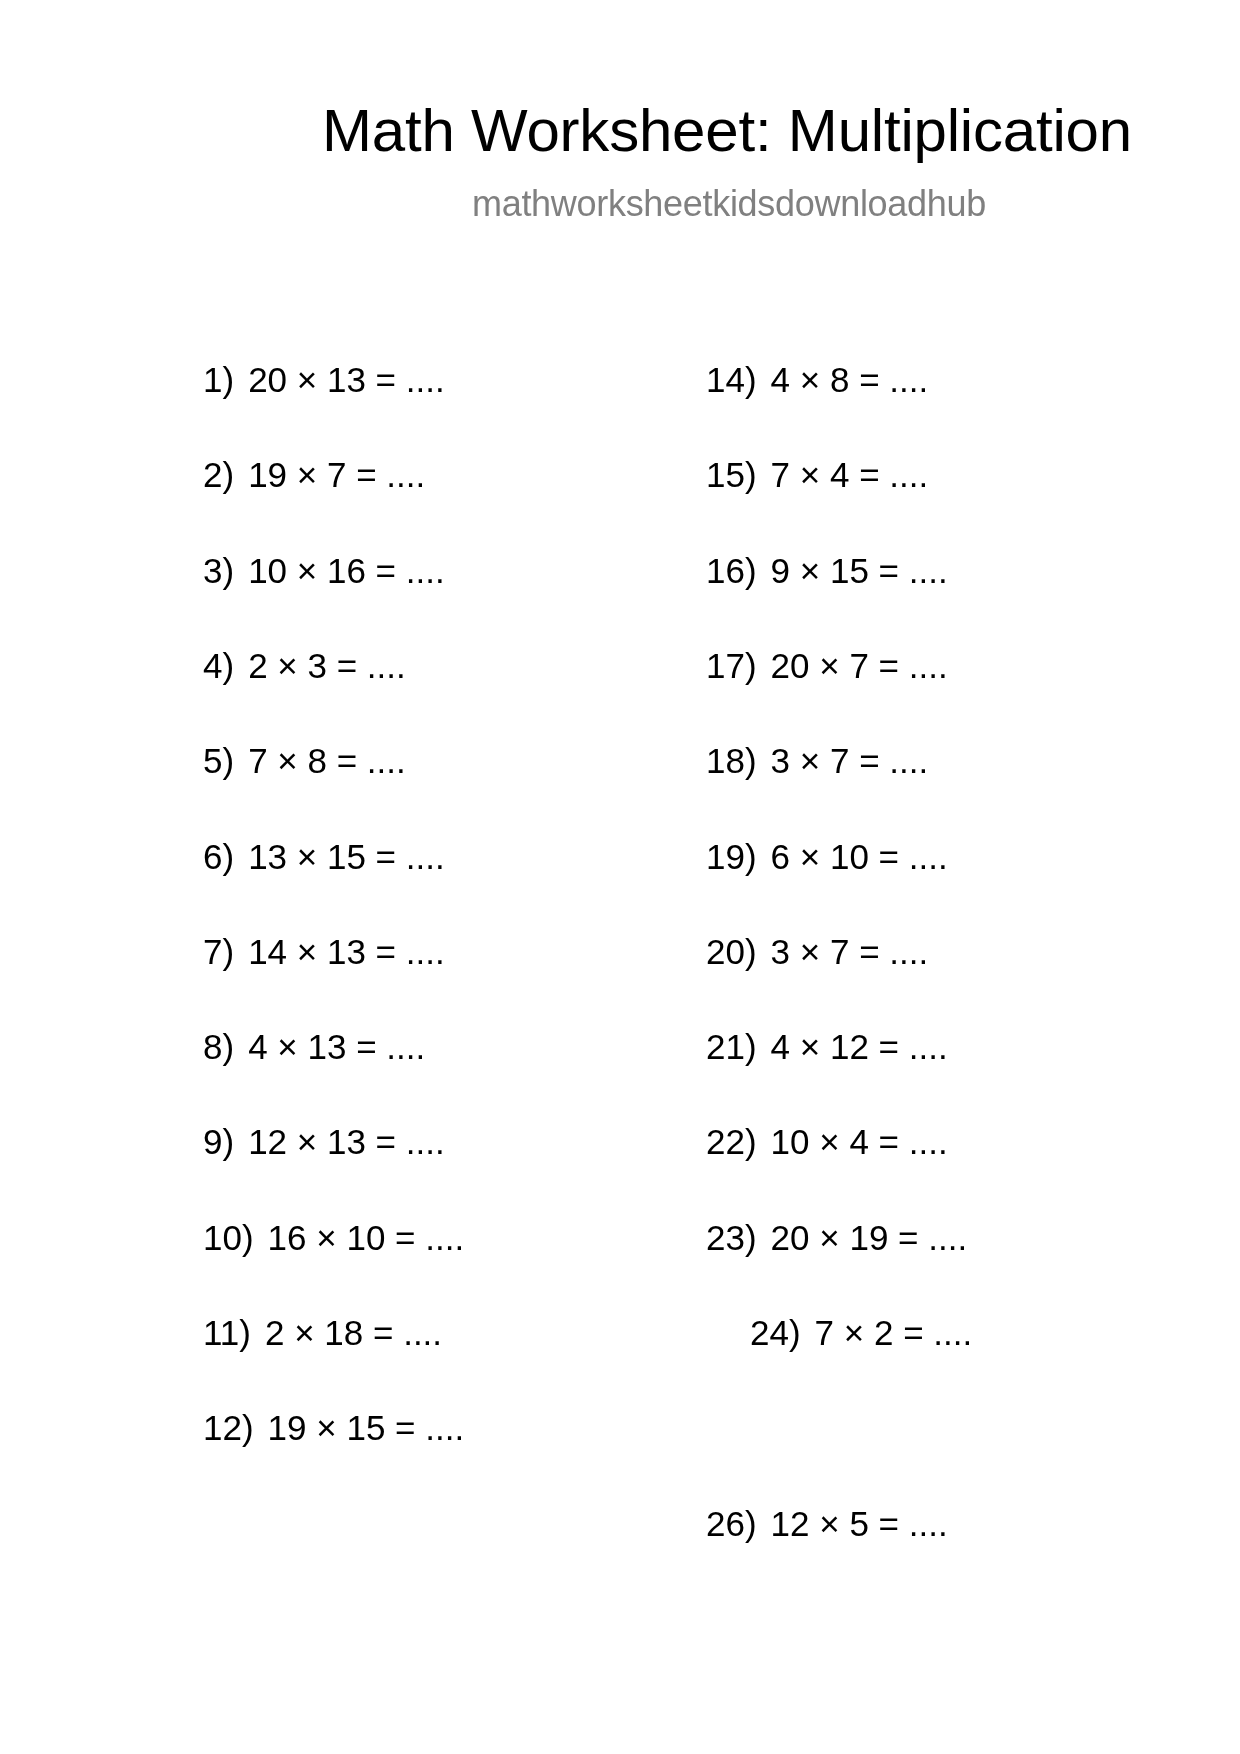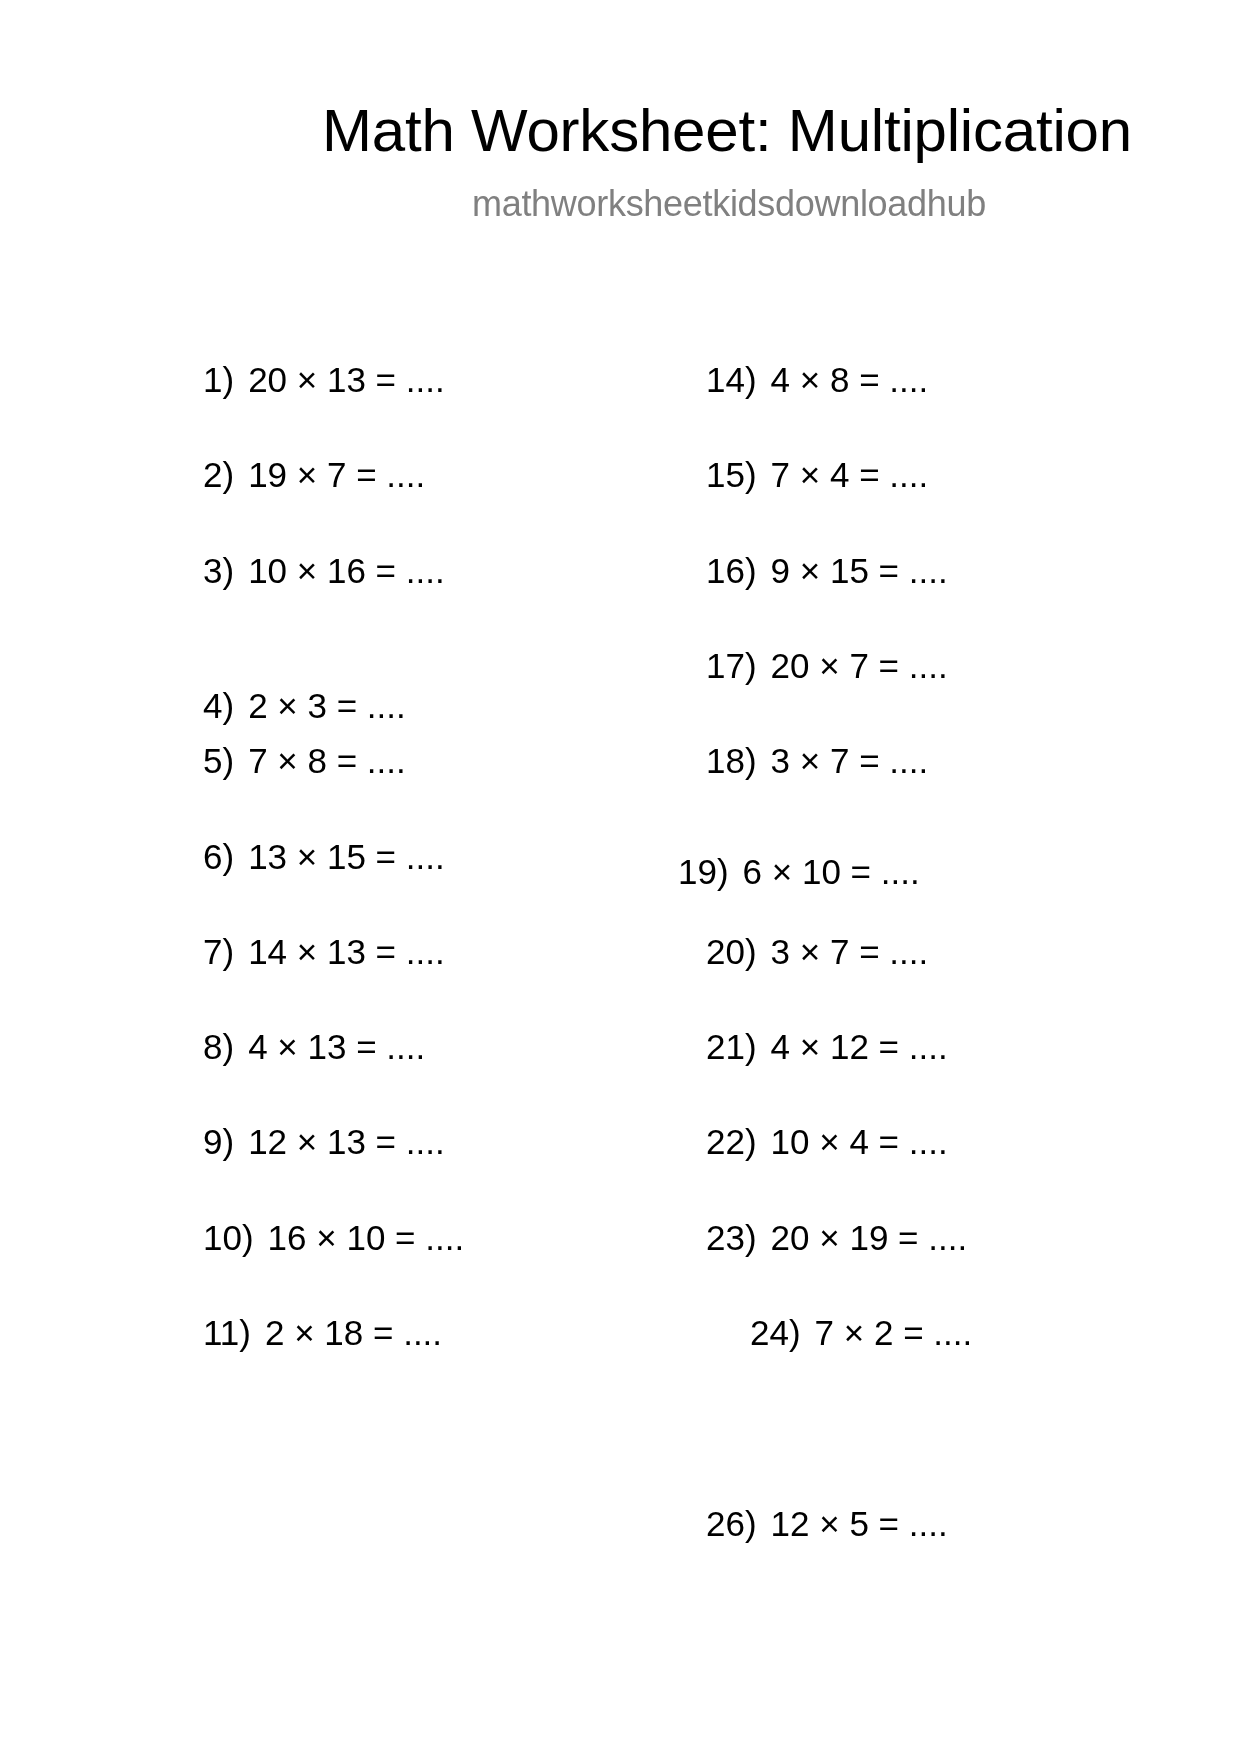"4) 2 × 3 =" div.problem { margin-top: 40px -> none }
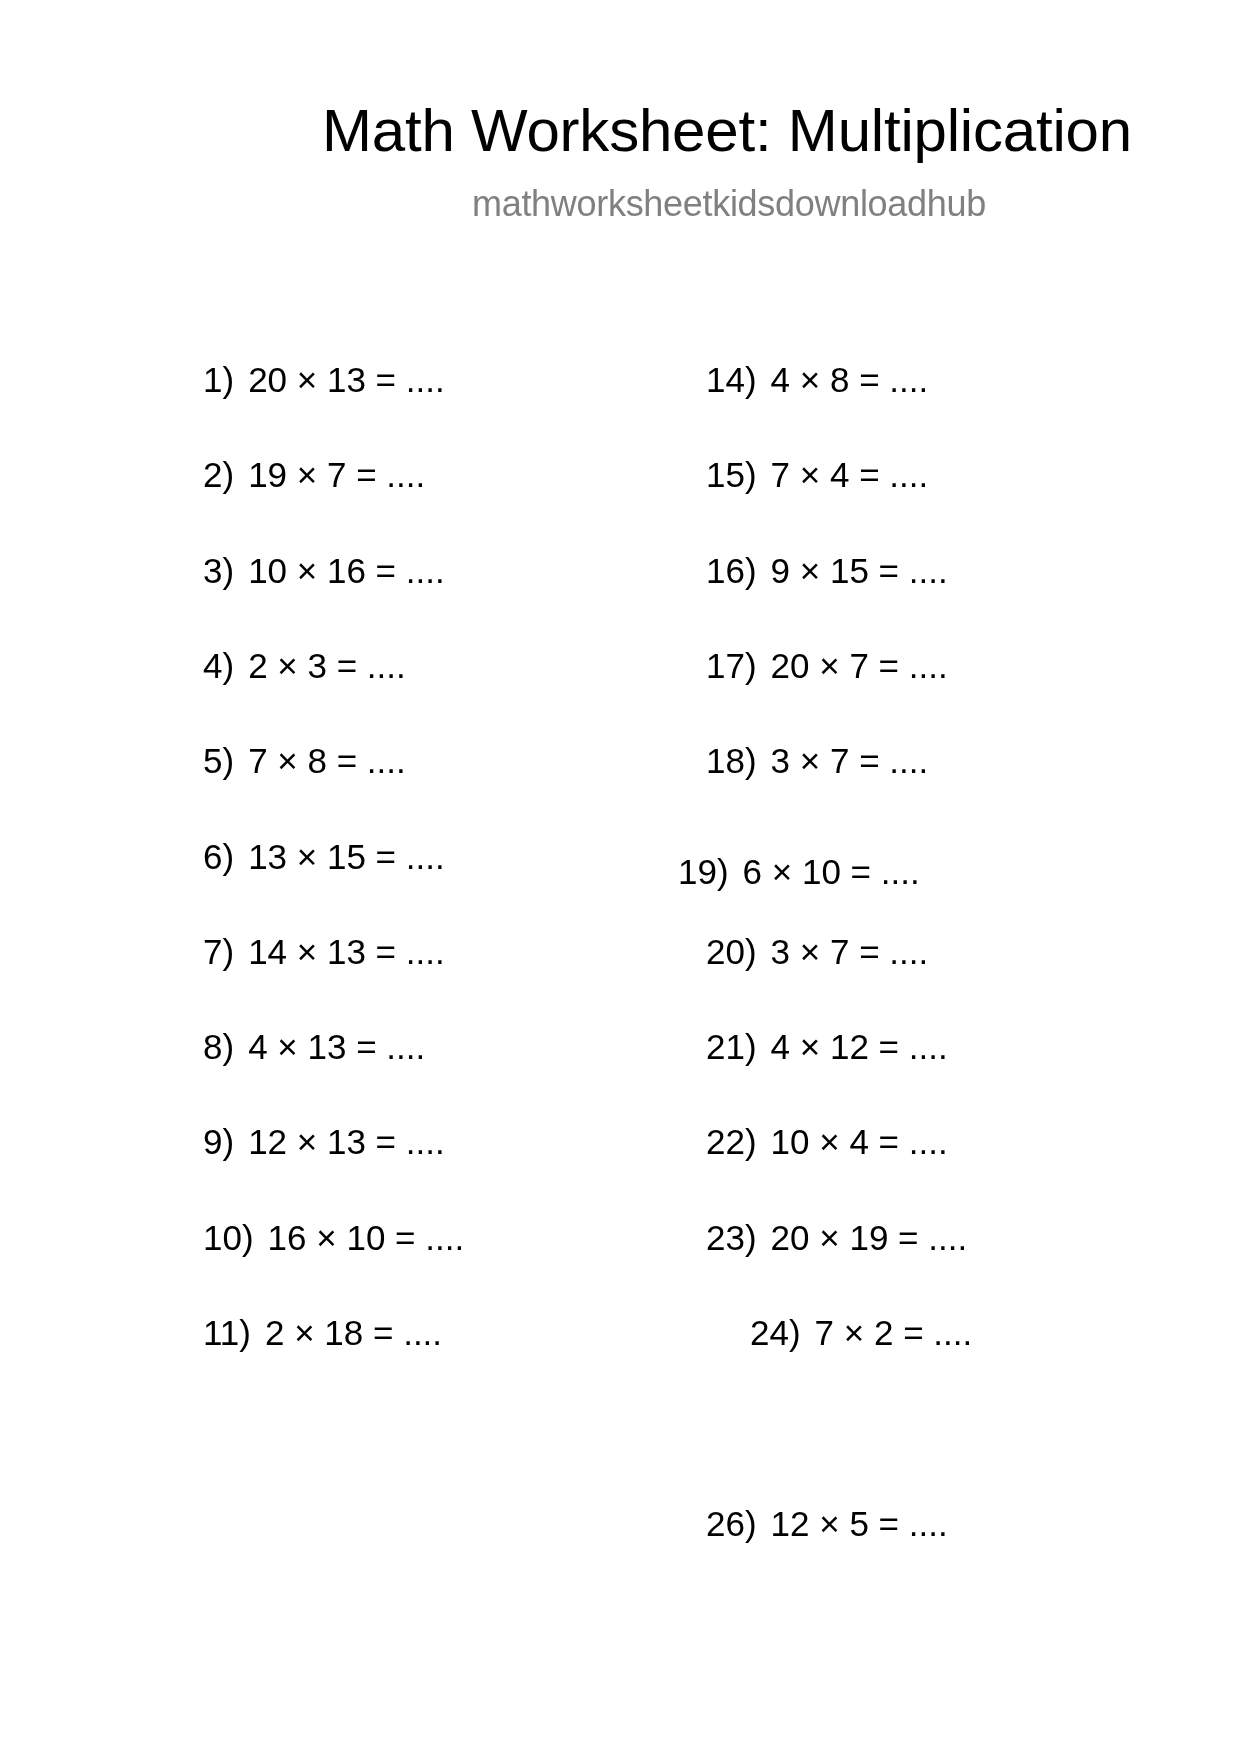"19) 6 × 10 =" div.problem { left: 678px -> 706px; margin-top: 15px -> none }
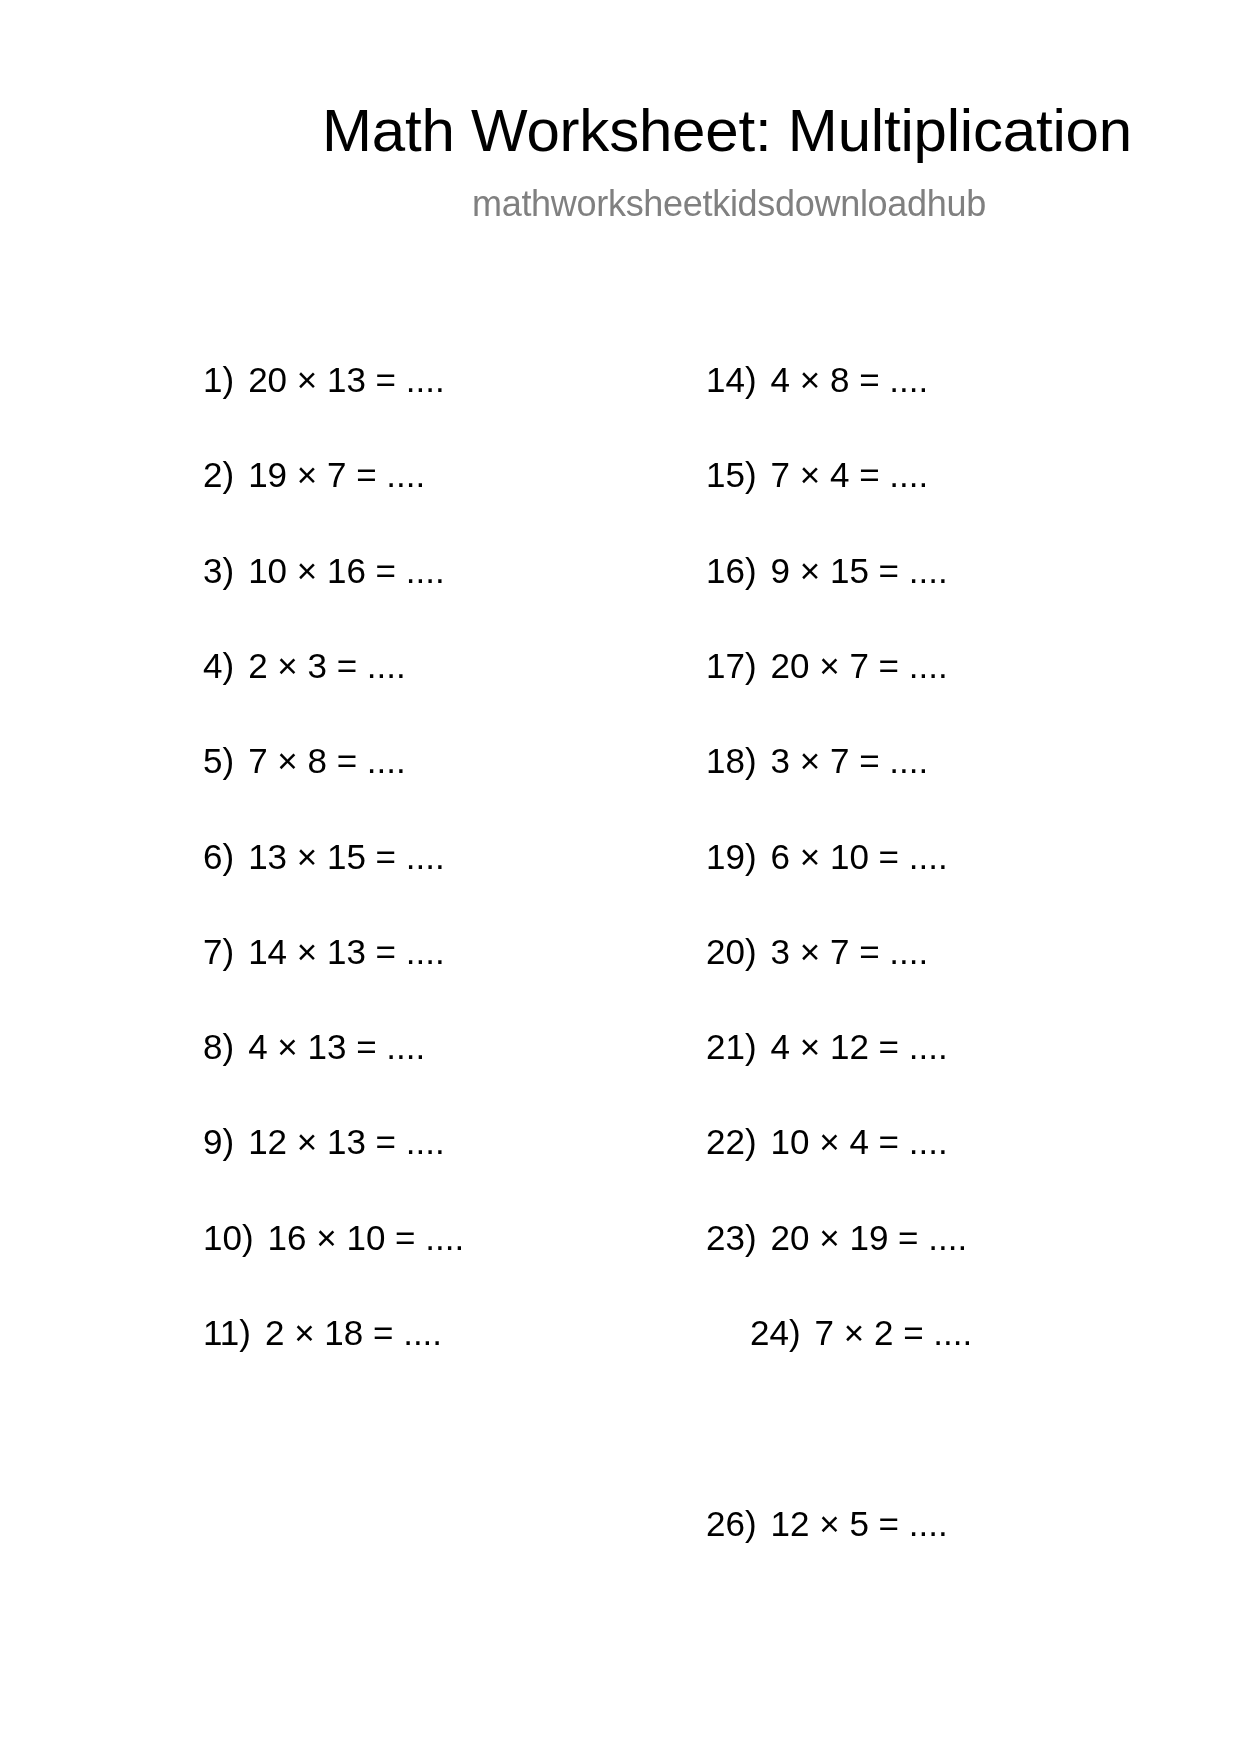"12) 19 × 15 =" div.problem { html: none -> <div> <span>12)</span><span>19 × 15 = ....</span> </div> }
